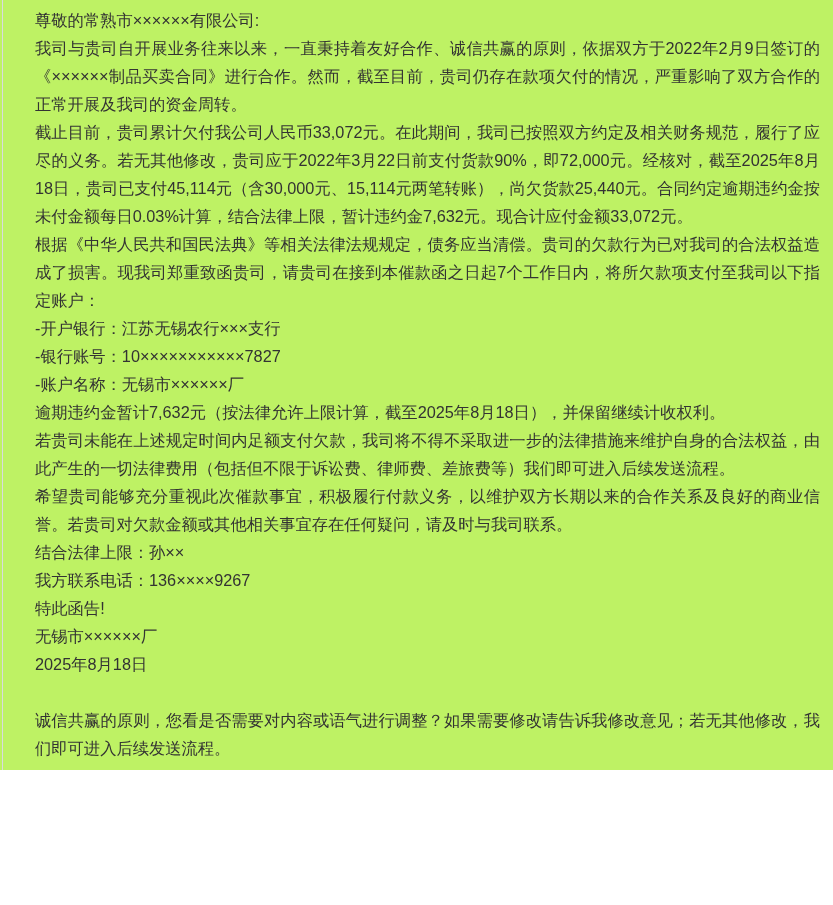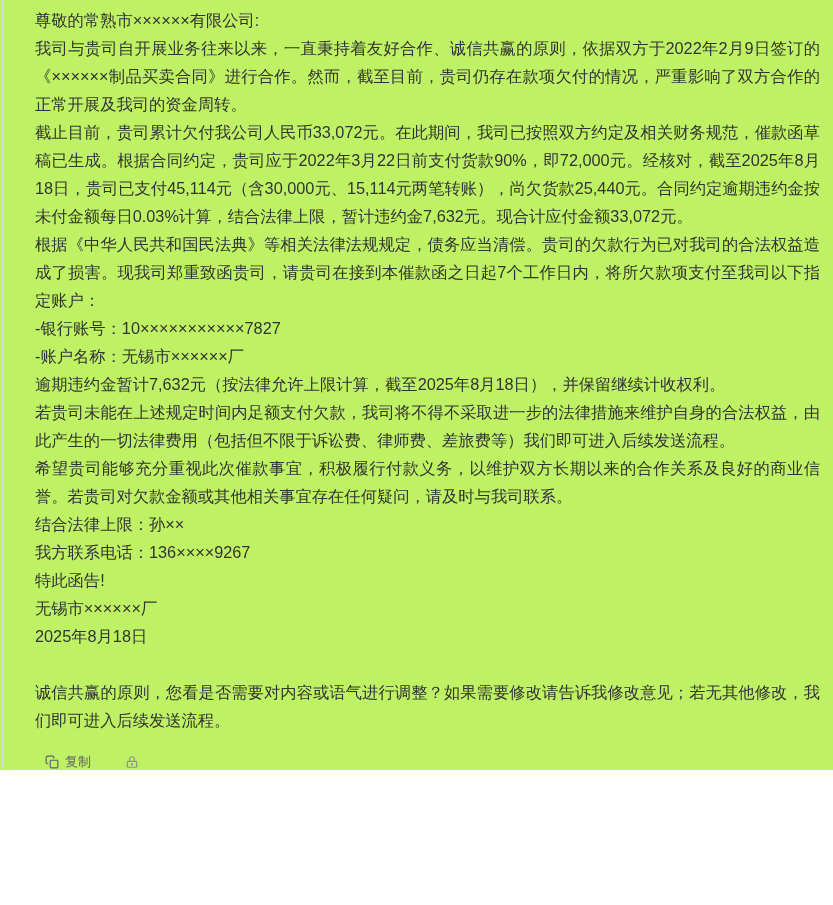"截止目前，贵司累计欠付我公司人民币33,072元。在此期间，我司已按照双方约定及" p { text: 催款函草稿已生成。根据合同约定 -> 履行了应尽的义务。若无其他修改 }
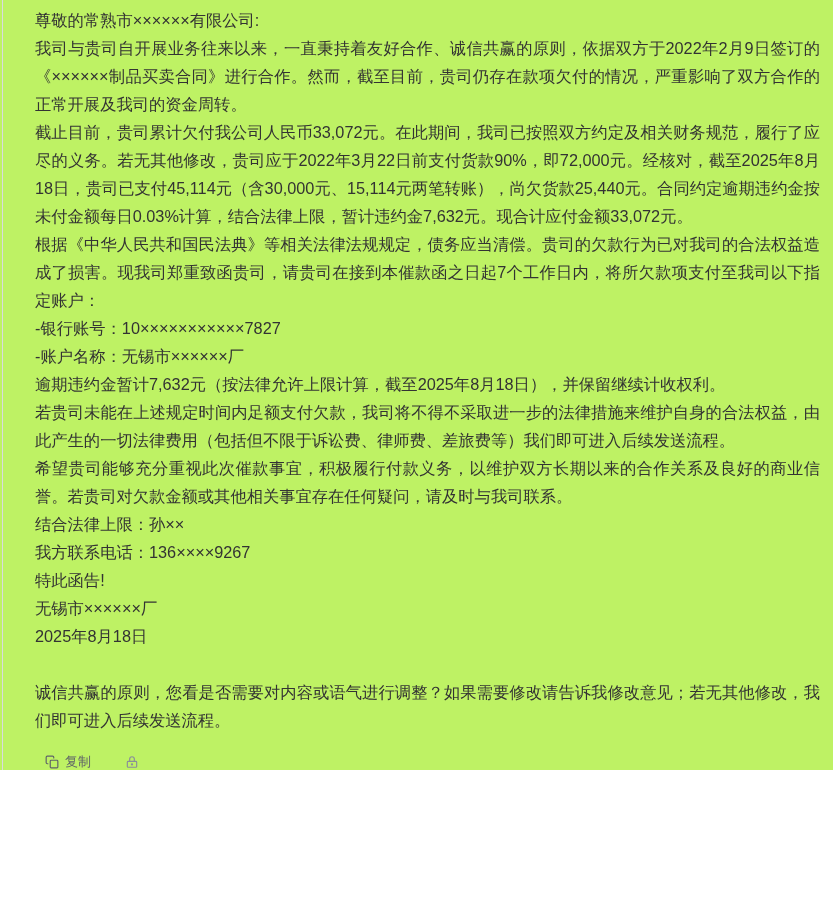"-开户银行：江苏无锡农行×××支行" p { html: none -> <p>-开户银行：江苏无锡农行×××支行</p> }
